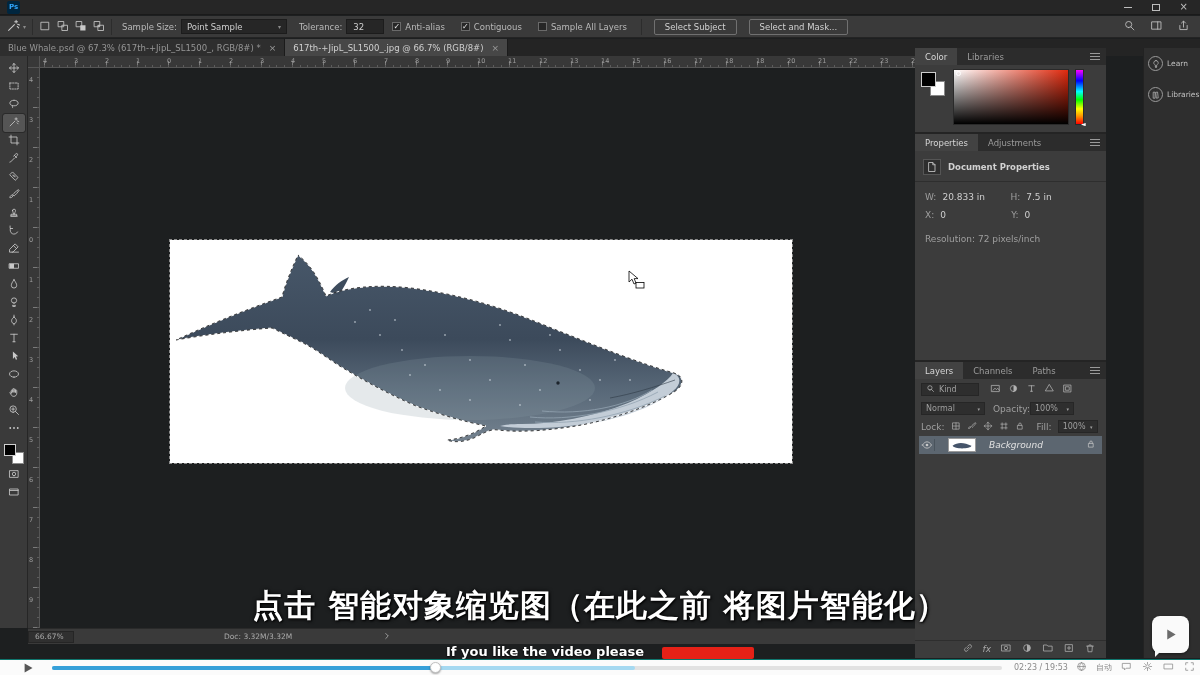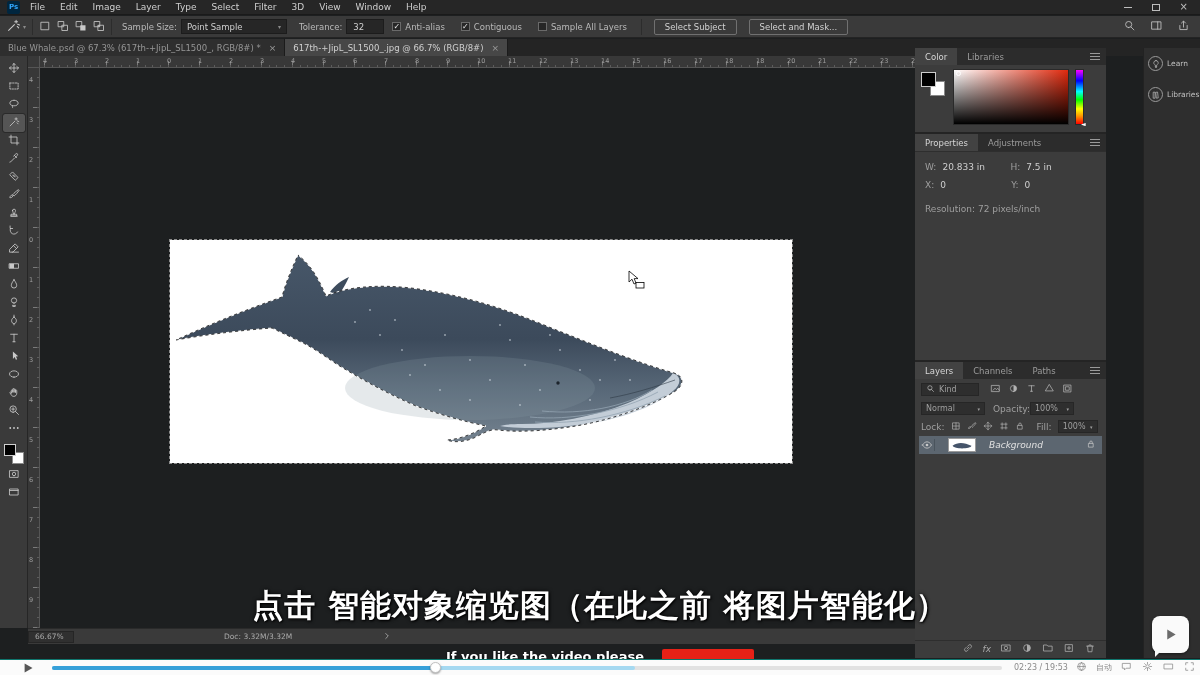"File" div { html: <div> <span>File</span> <span>Edit</span> <span>Image</span> <span>Layer</span> <span>Type</span> <span>Select</span> <span>Filter</span> <span>3D</span> <span>View</span> <span>Window</span> <span>Help</span> </div> -> none }
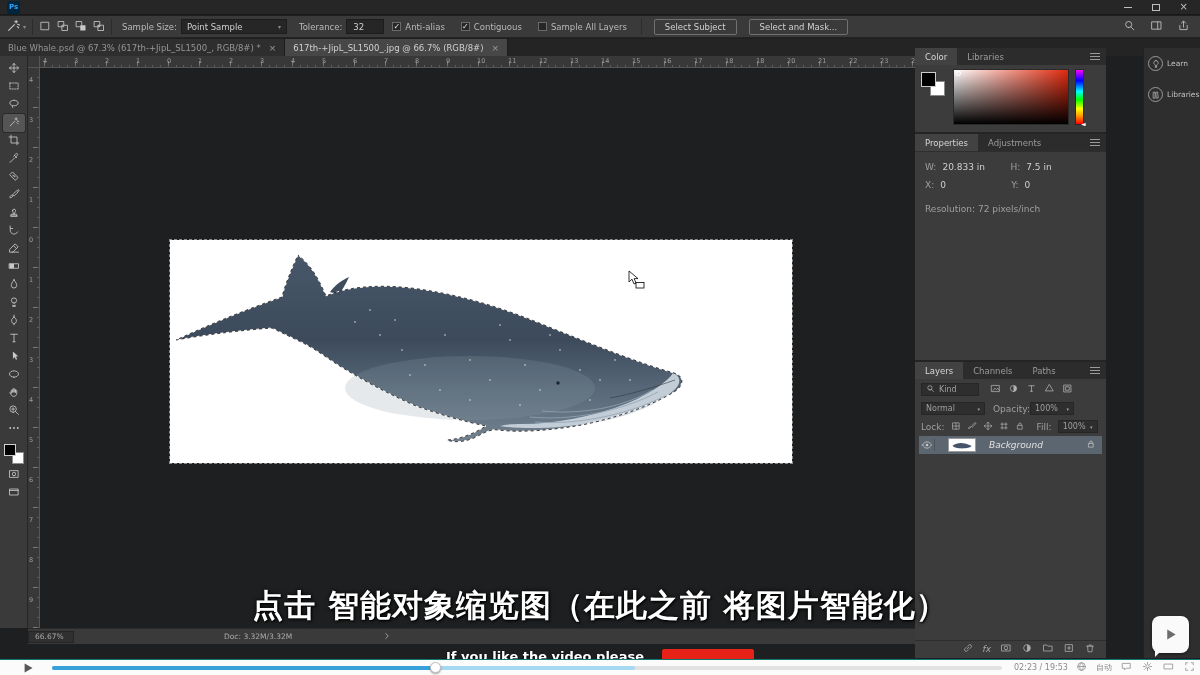"Document Properties" div { html: none -> <div> <span> <svg> <path></path> </svg> </span> <span>Document Properties</span> </div> }
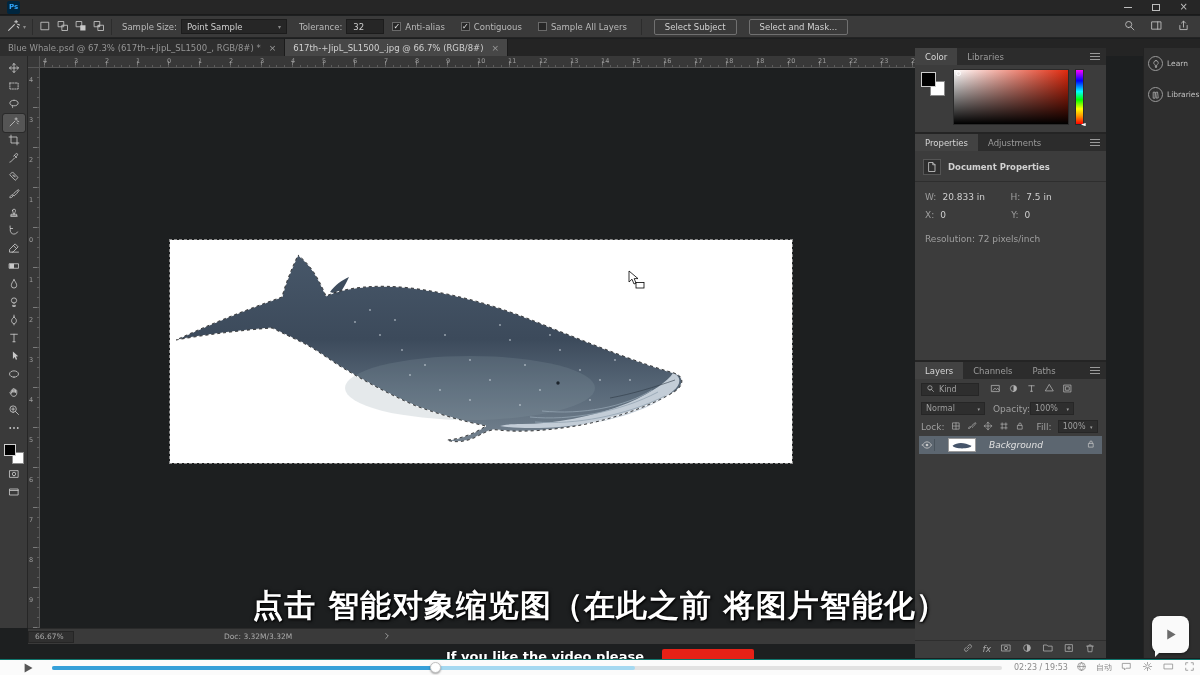"If you like the video" #cta-row { align-items: flex-start -> flex-end }
